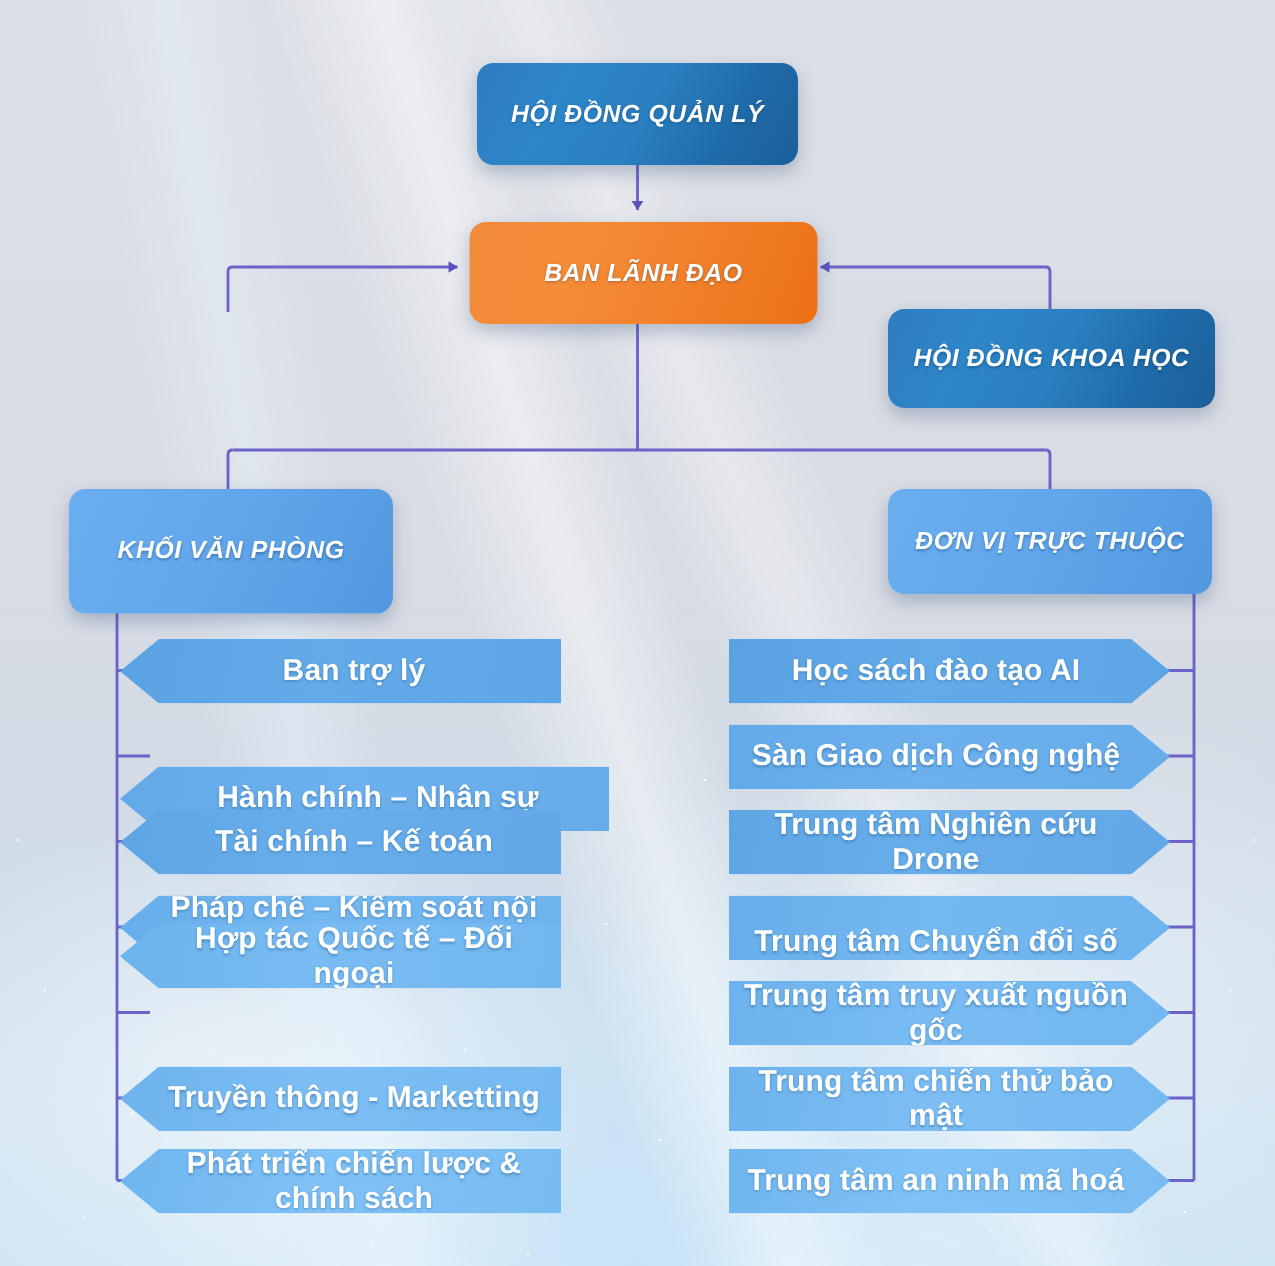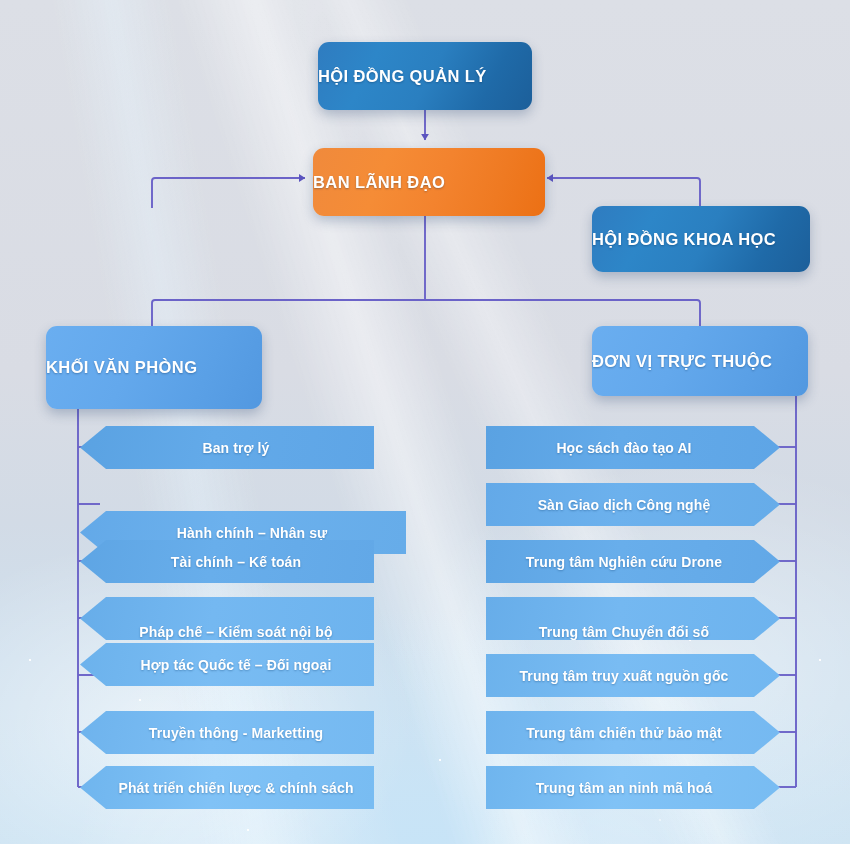"HỘI ĐỒNG QUẢN LÝ" .node { font-style: none -> italic; justify-content: none -> center }
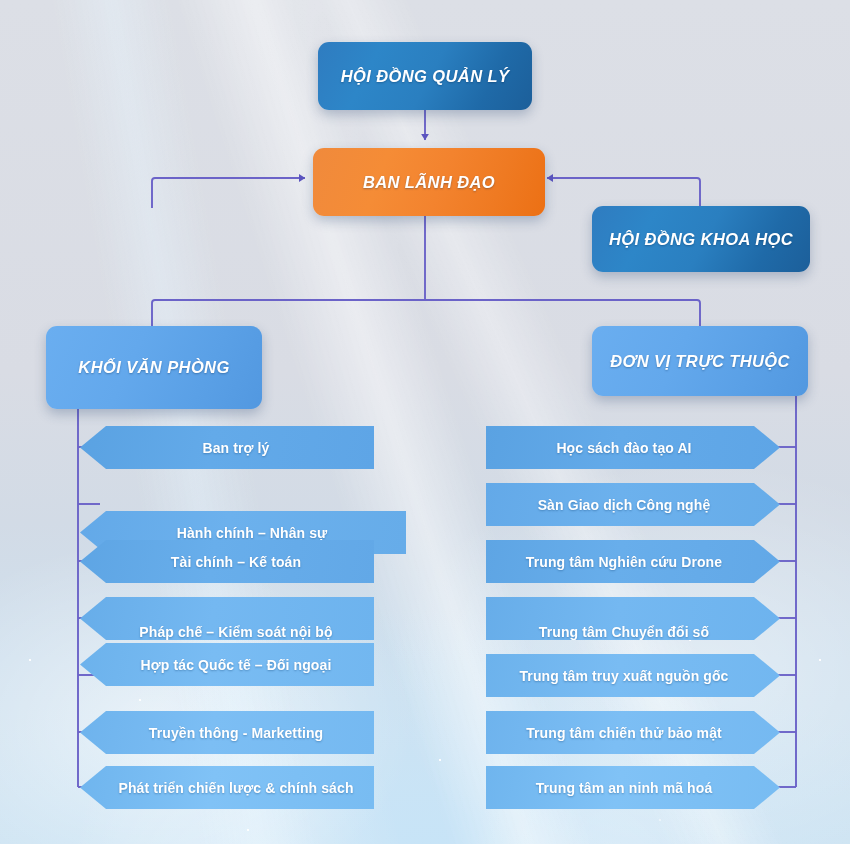"Ban trợ lý" .leaf { font-size: 14px -> 20px }
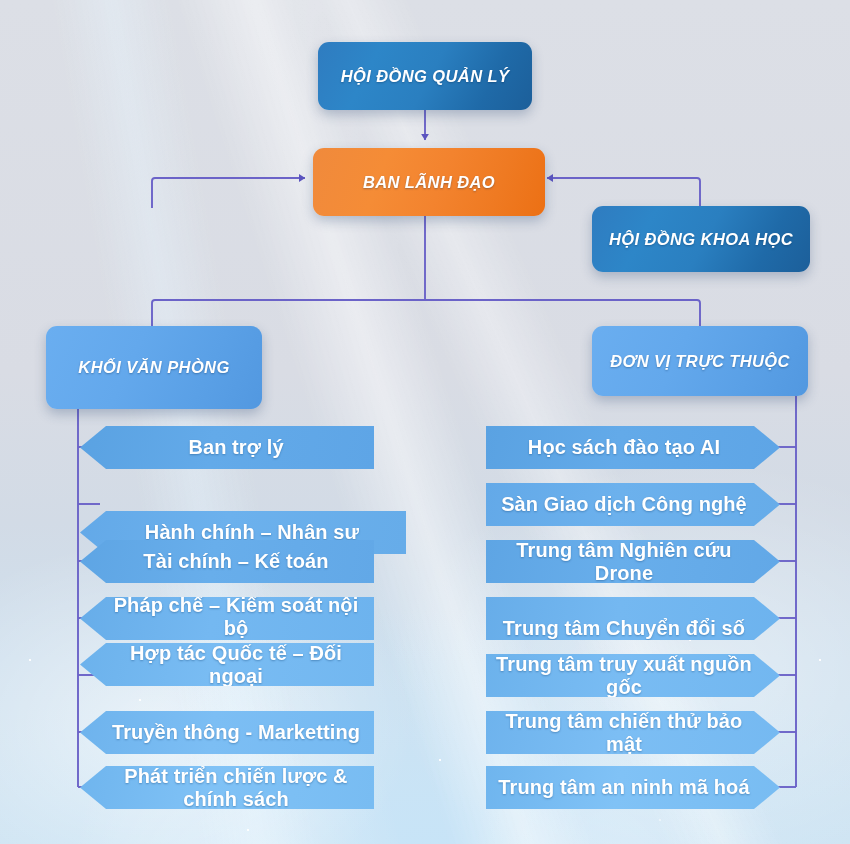"Hợp tác Quốc tế –" div.leaf { top: 643px -> 616px }
